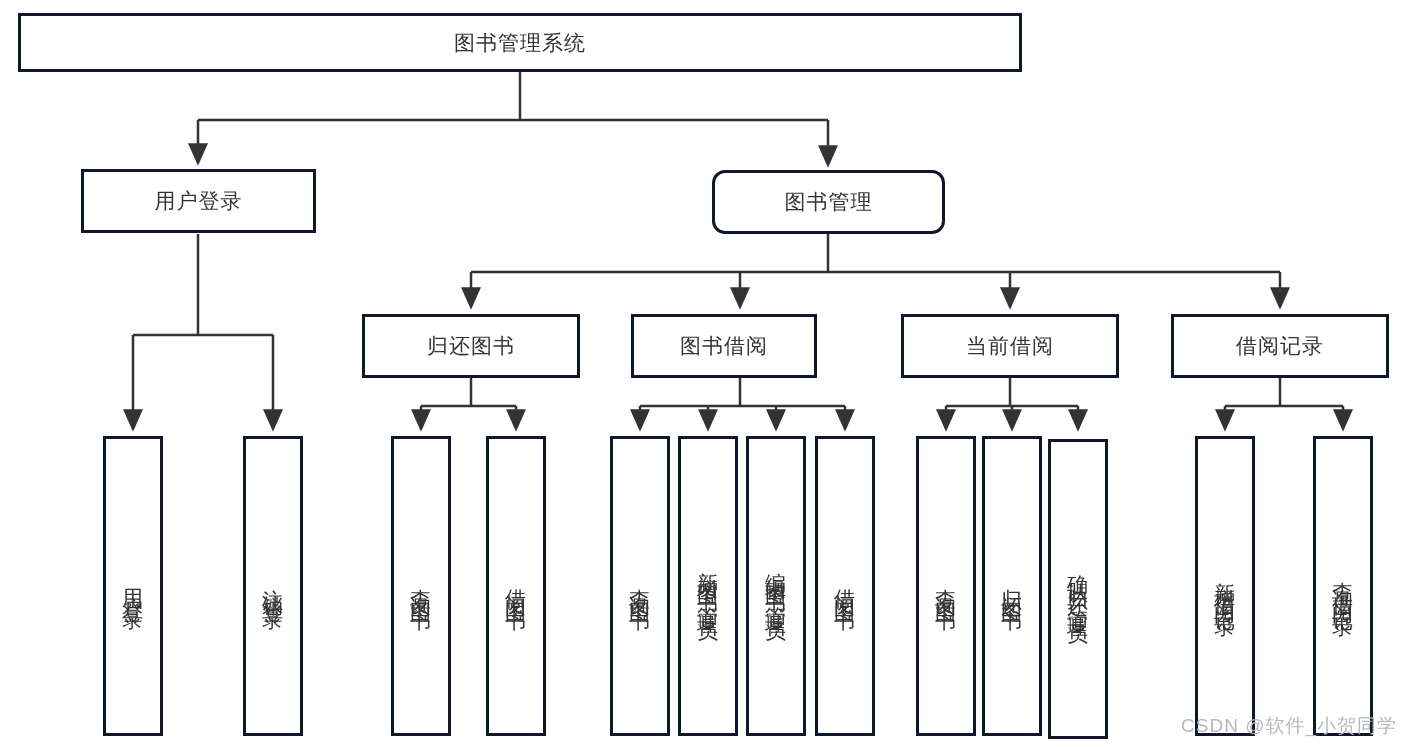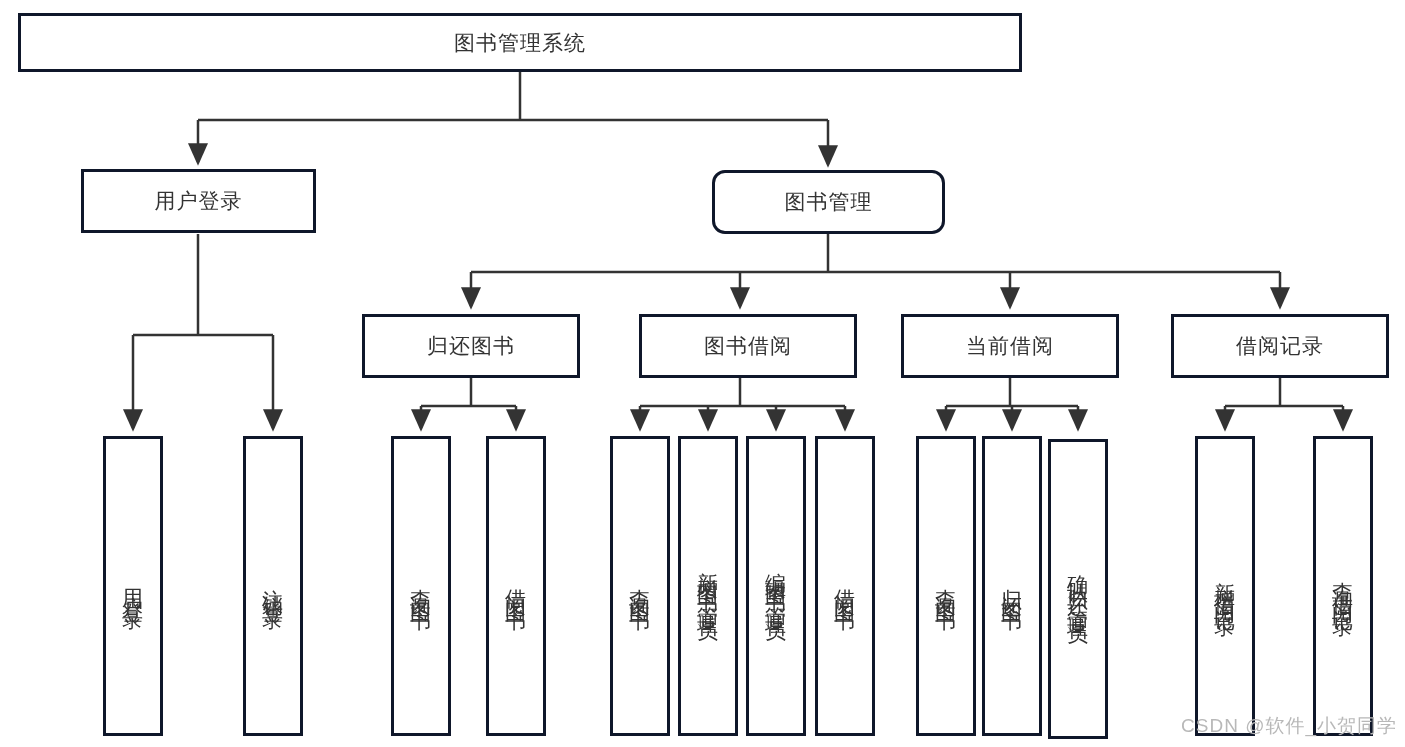"图书借阅" div.node { margin-left: 8px -> none; width: 218px -> 186px }
